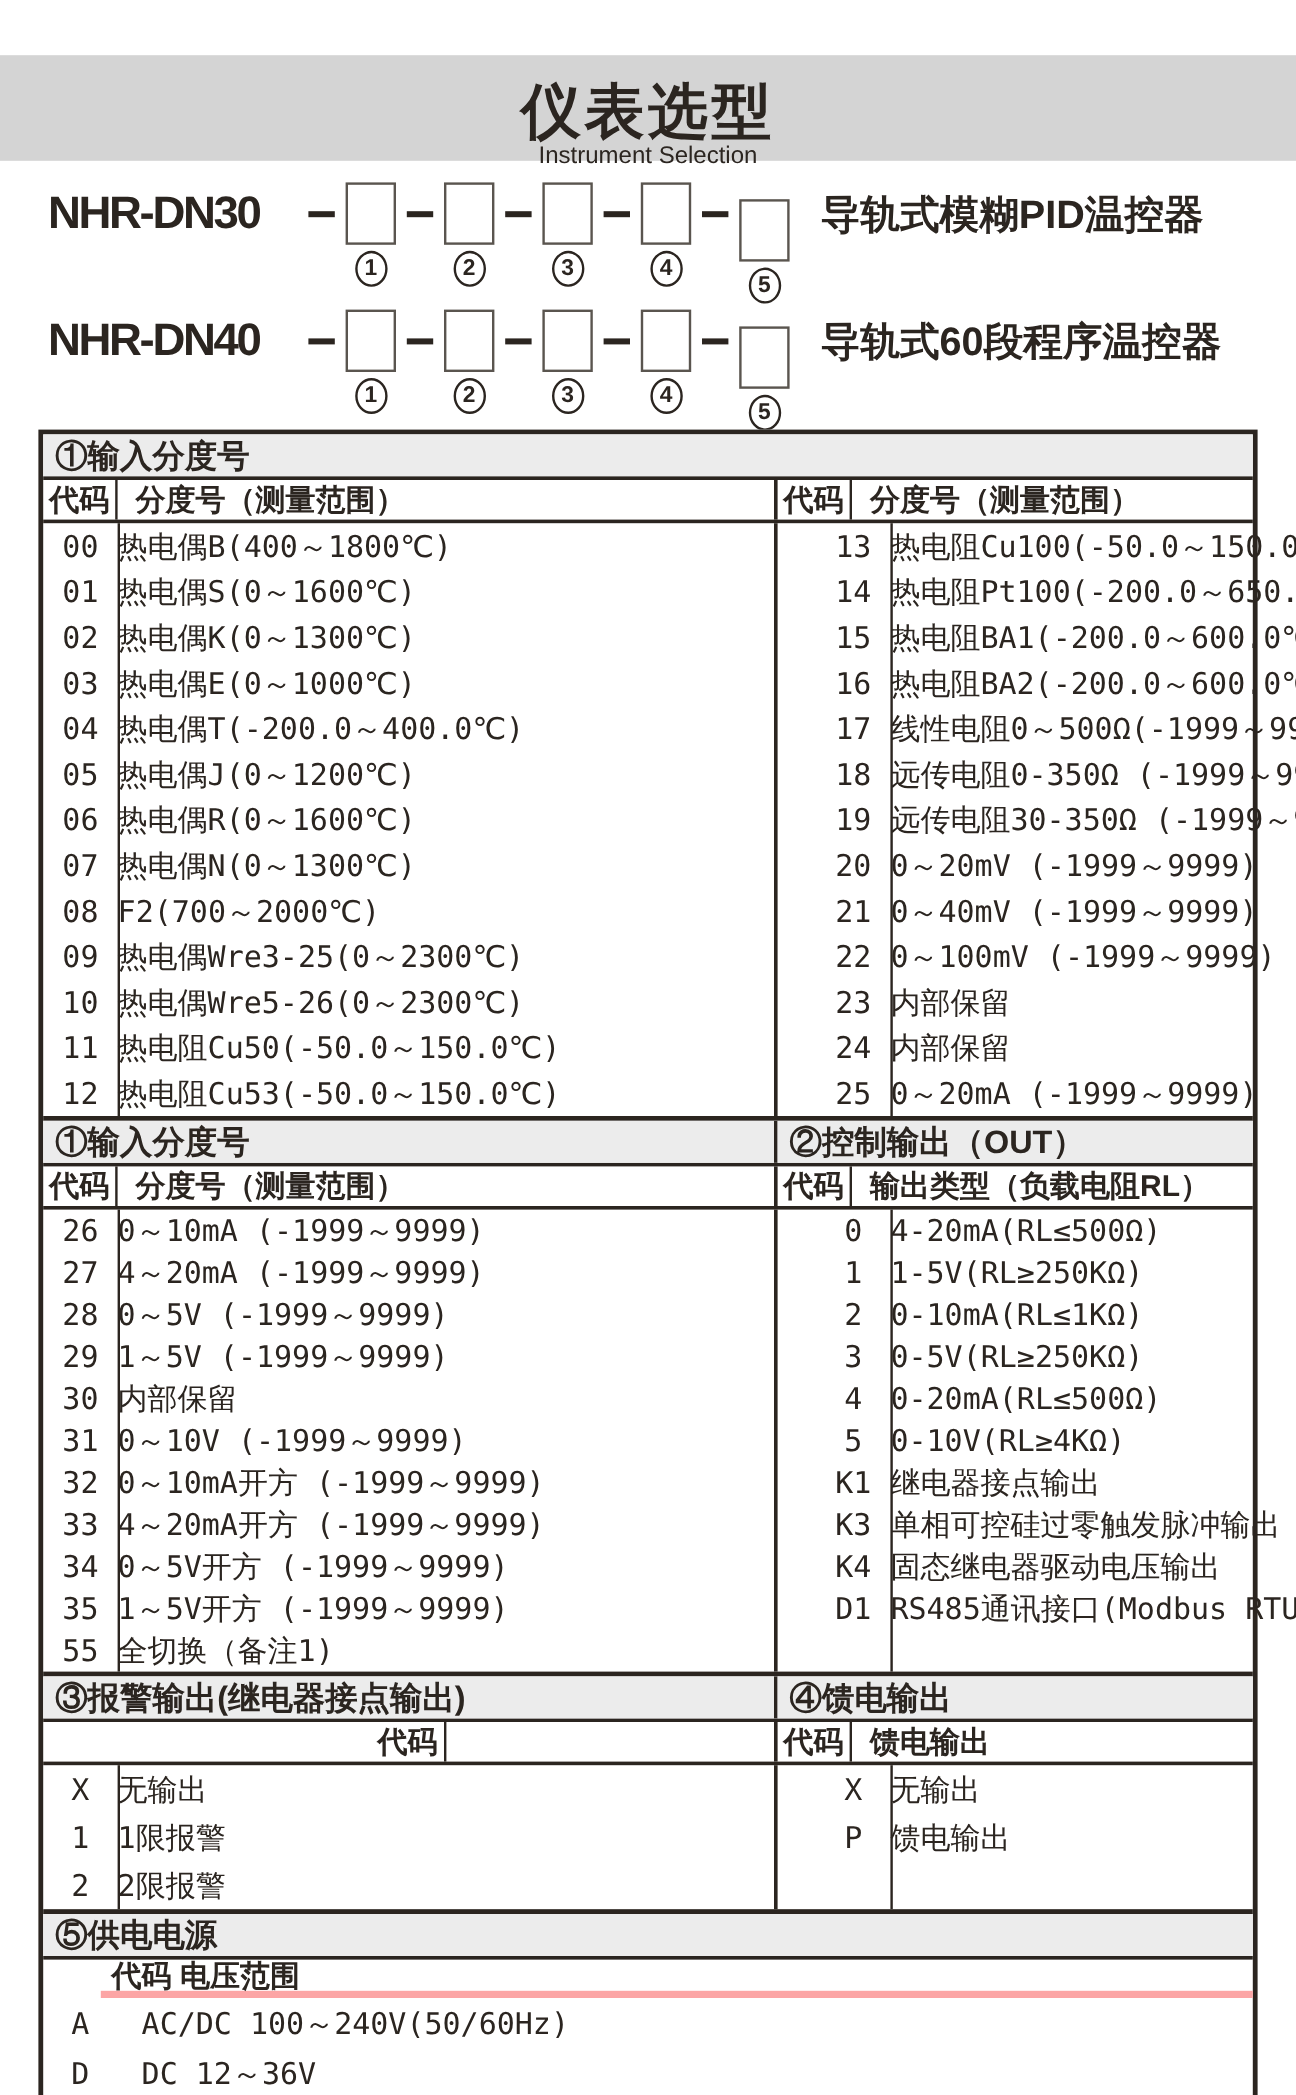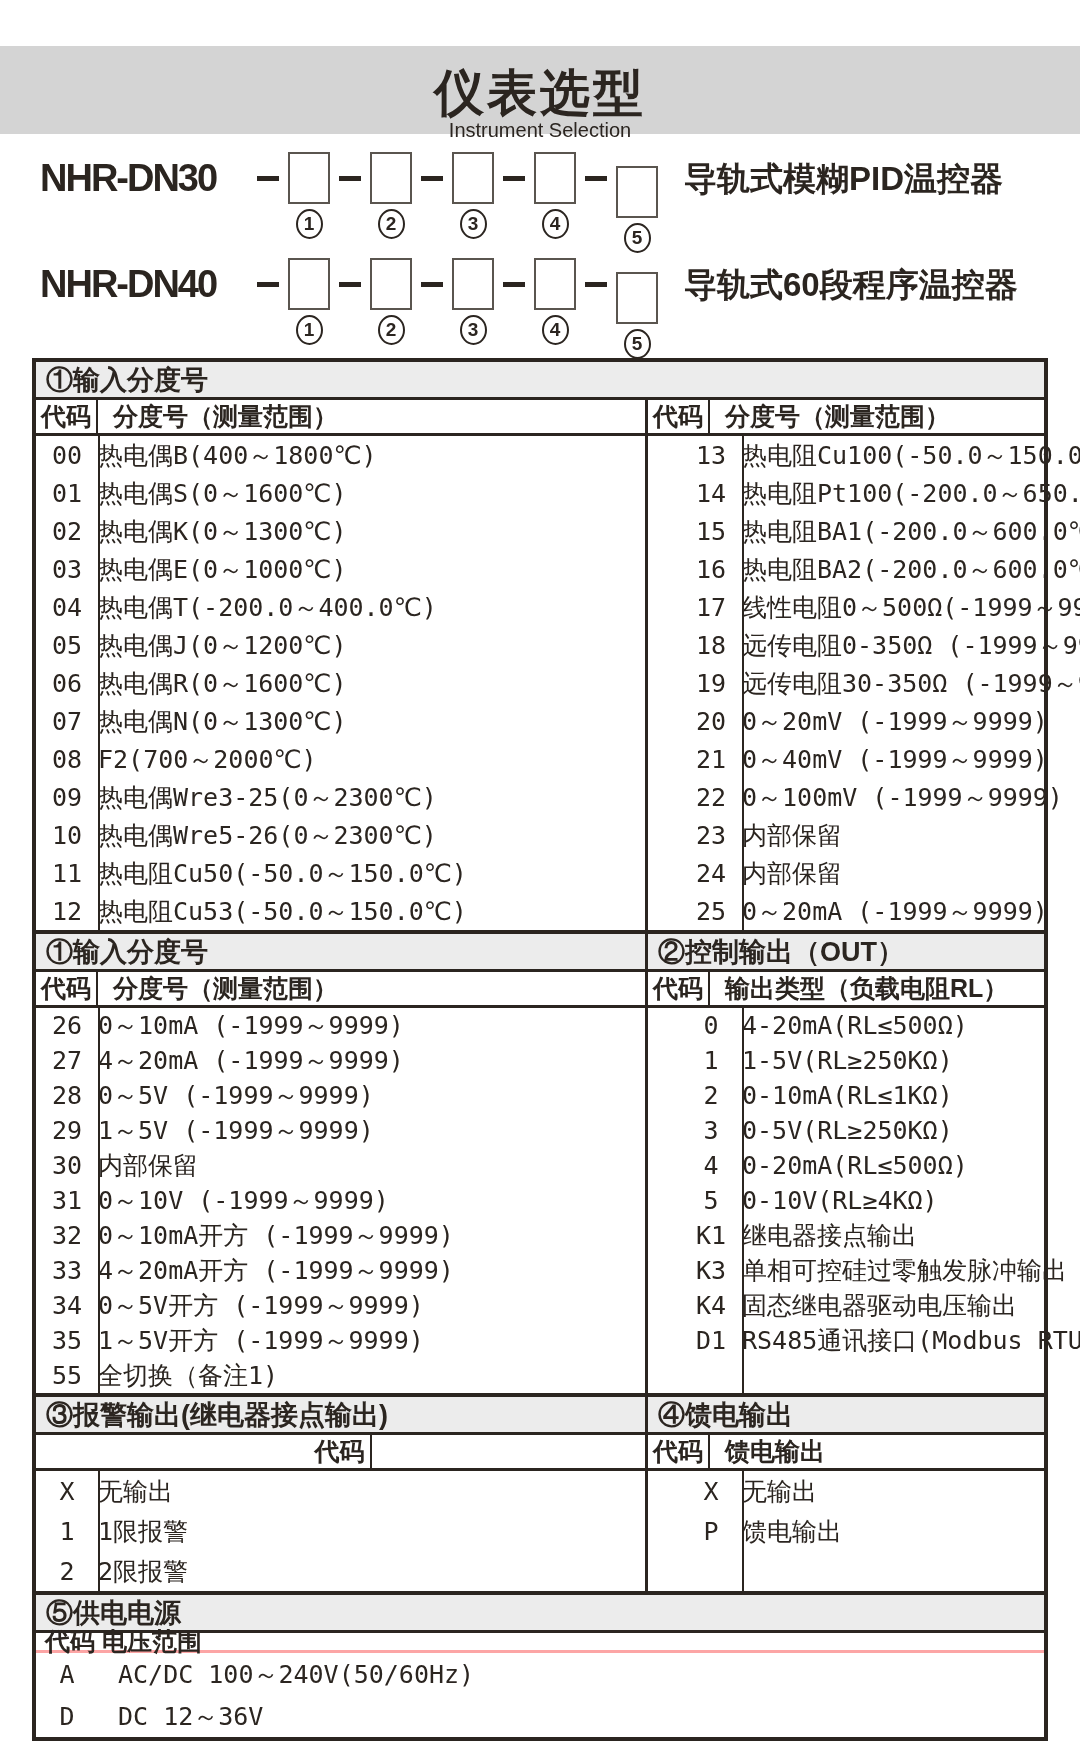"代码 电压范围" .s5-header { border-bottom: 3px solid #fca5a5 -> 6px solid #fca5a5; height: 20px -> 32px; margin-left: none -> 48px }
